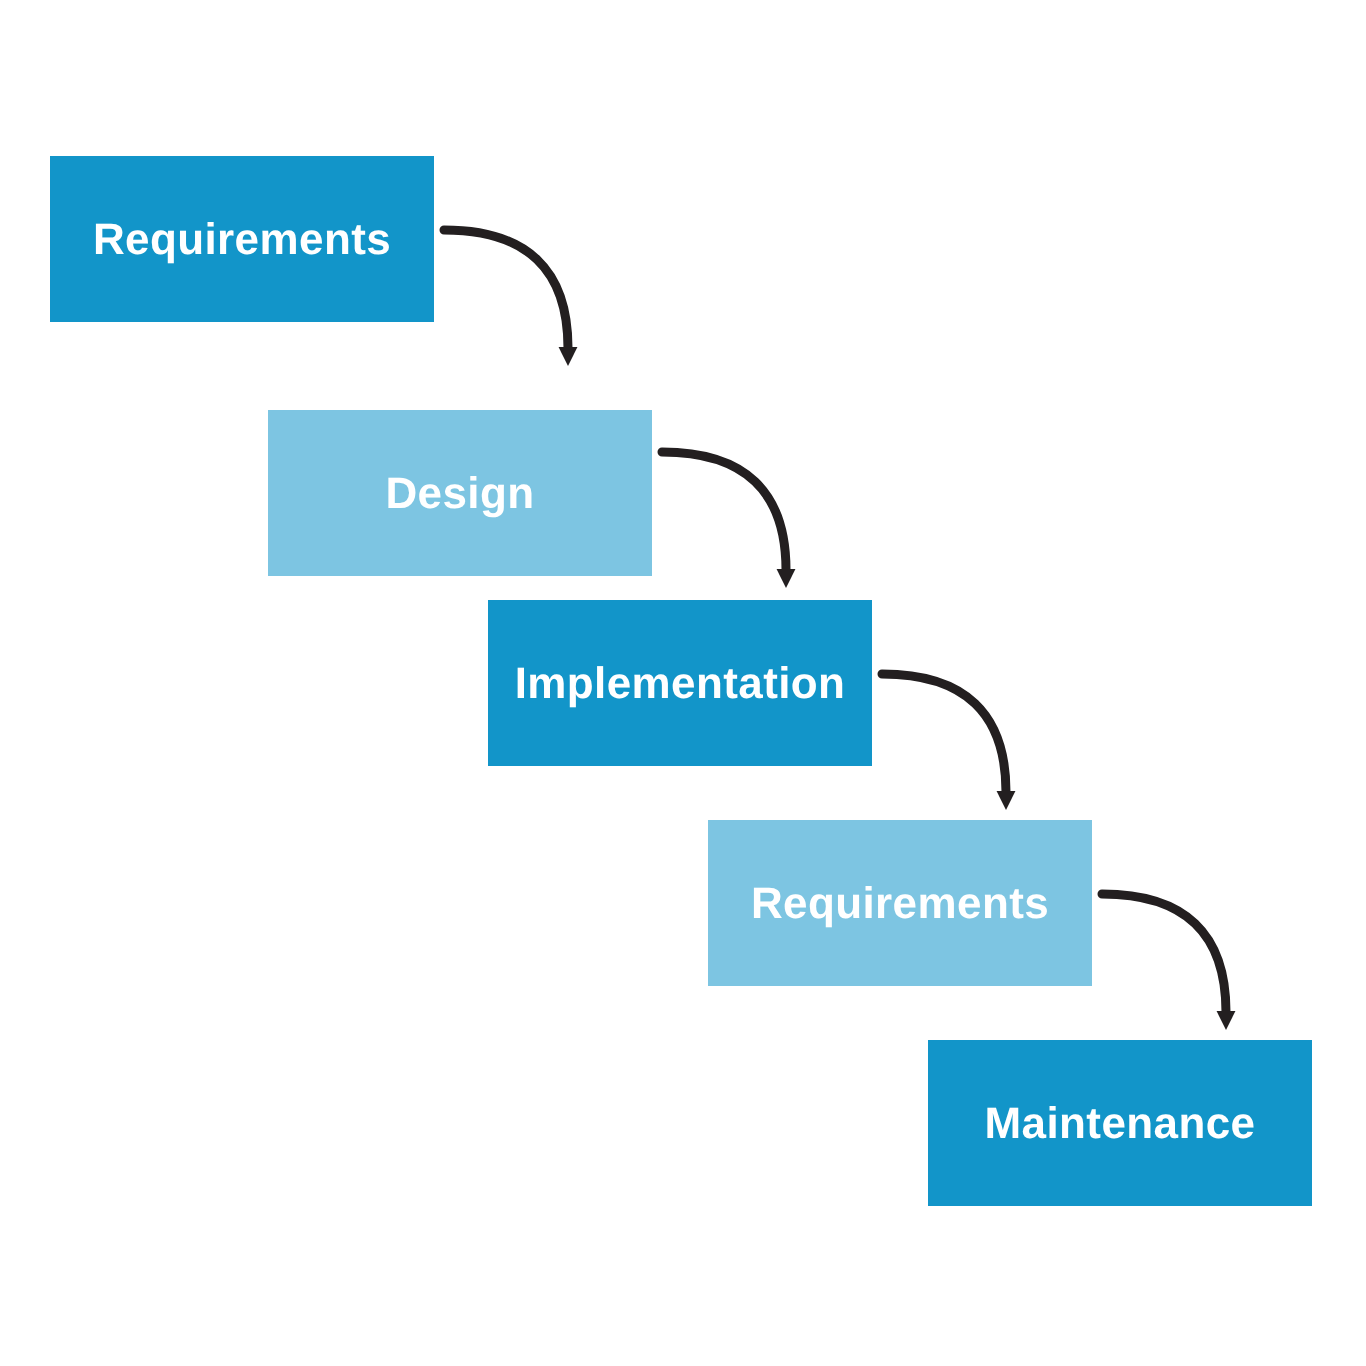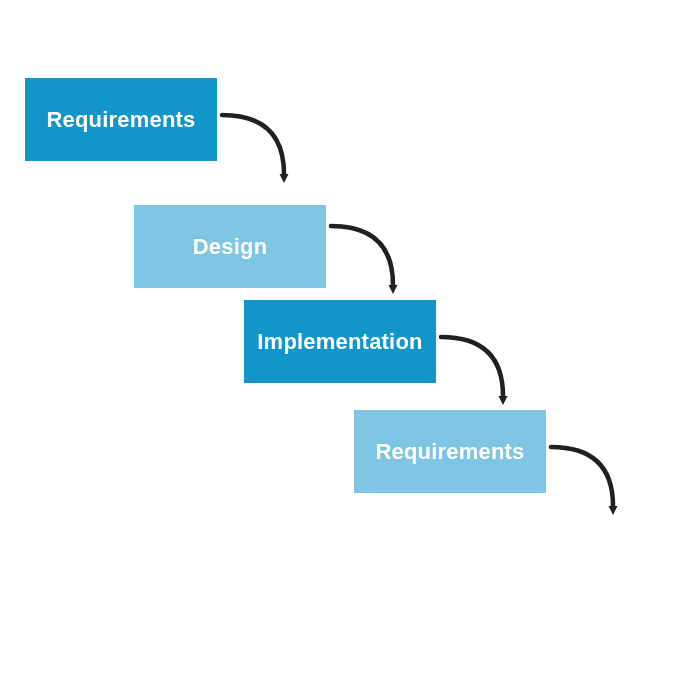"Maintenance" div.step { html: none -> <div> <span>Maintenance</span> </div> }
